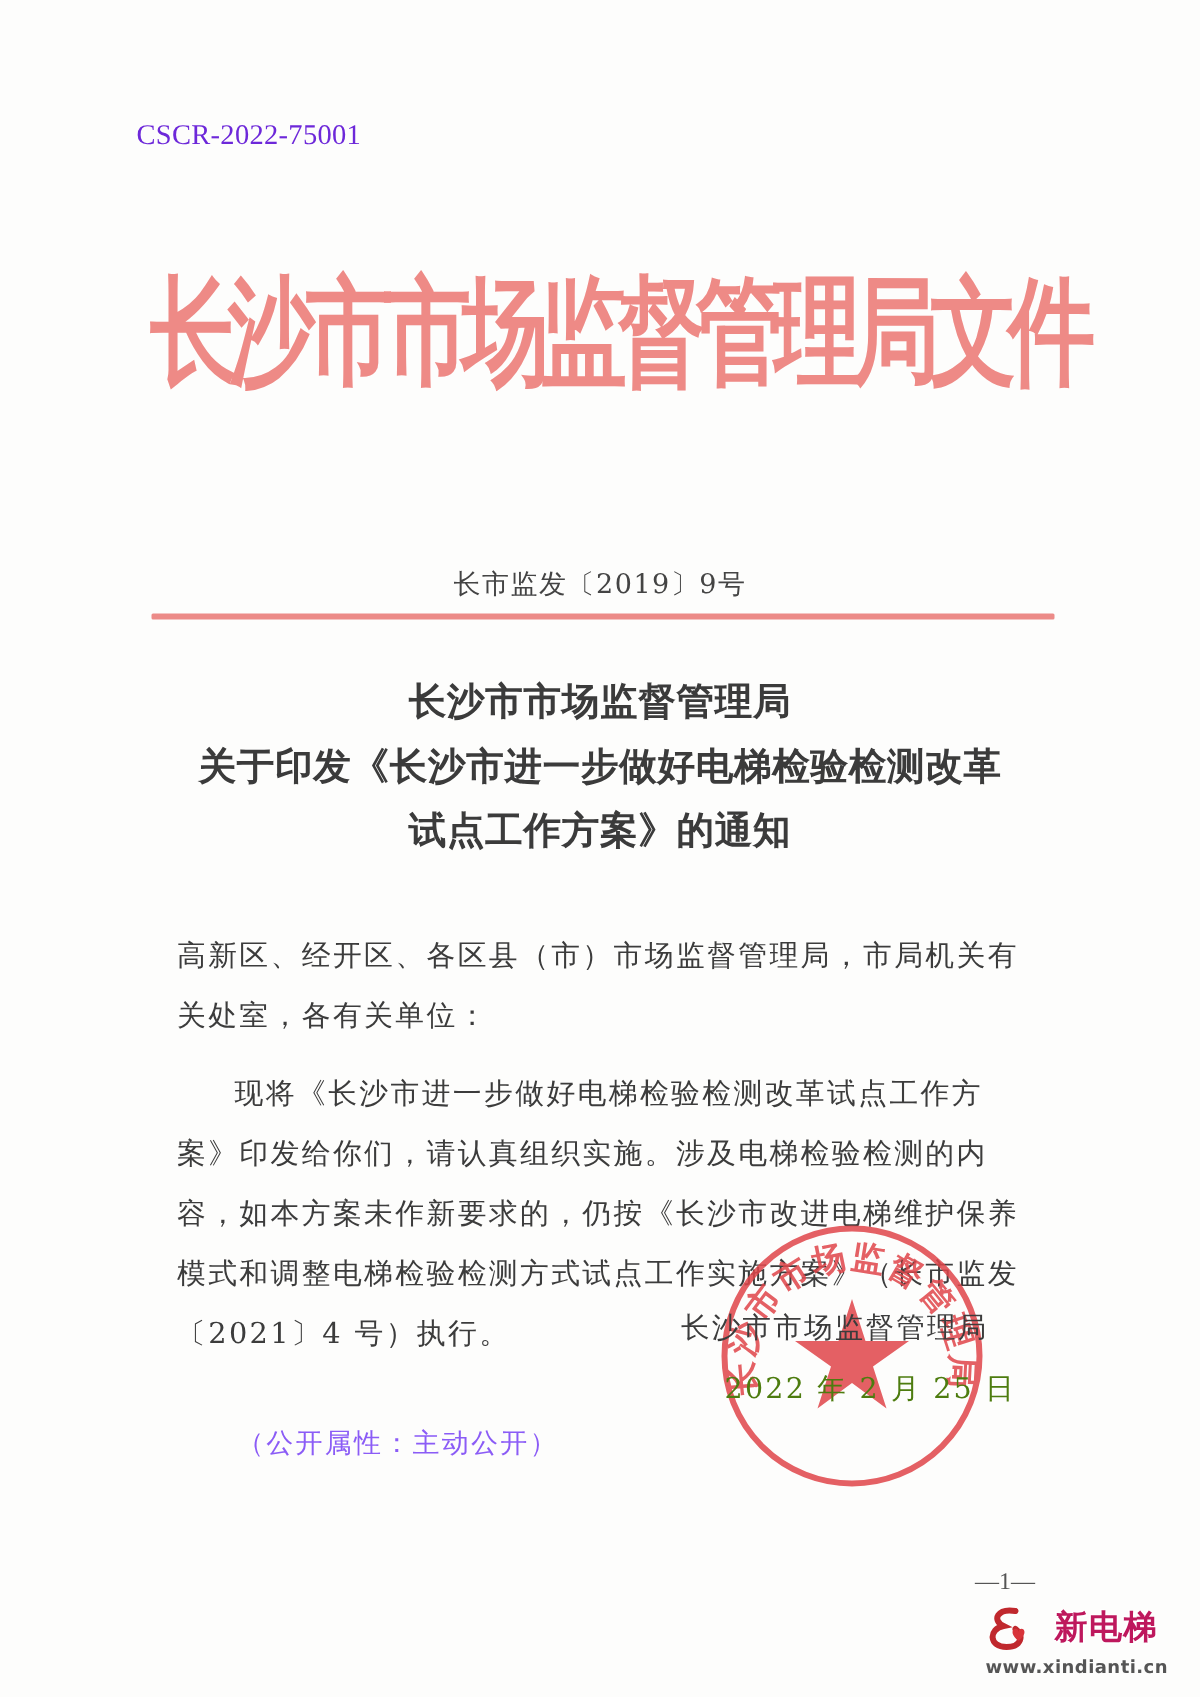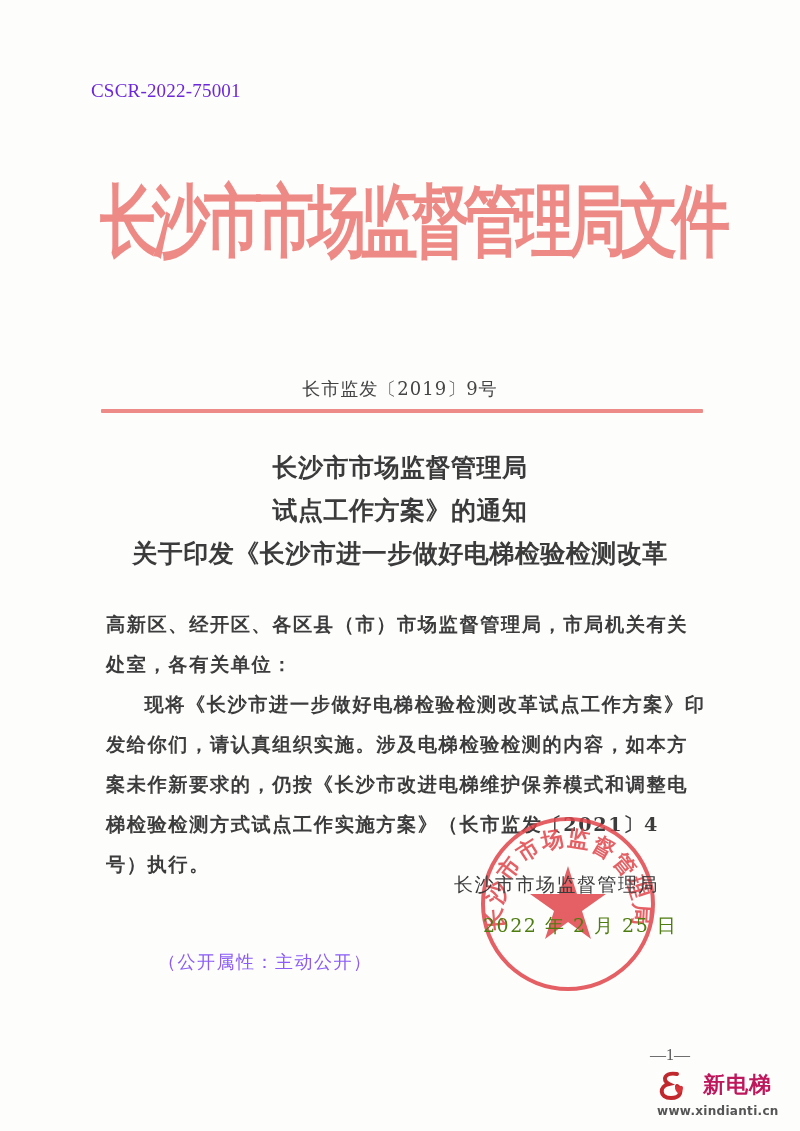"试点工作方案》的通知" div { order: before "关于印发《长沙市进一步做好电梯检验检测改革" -> after "关于印发《长沙市进一步做好电梯检验检测改革" }
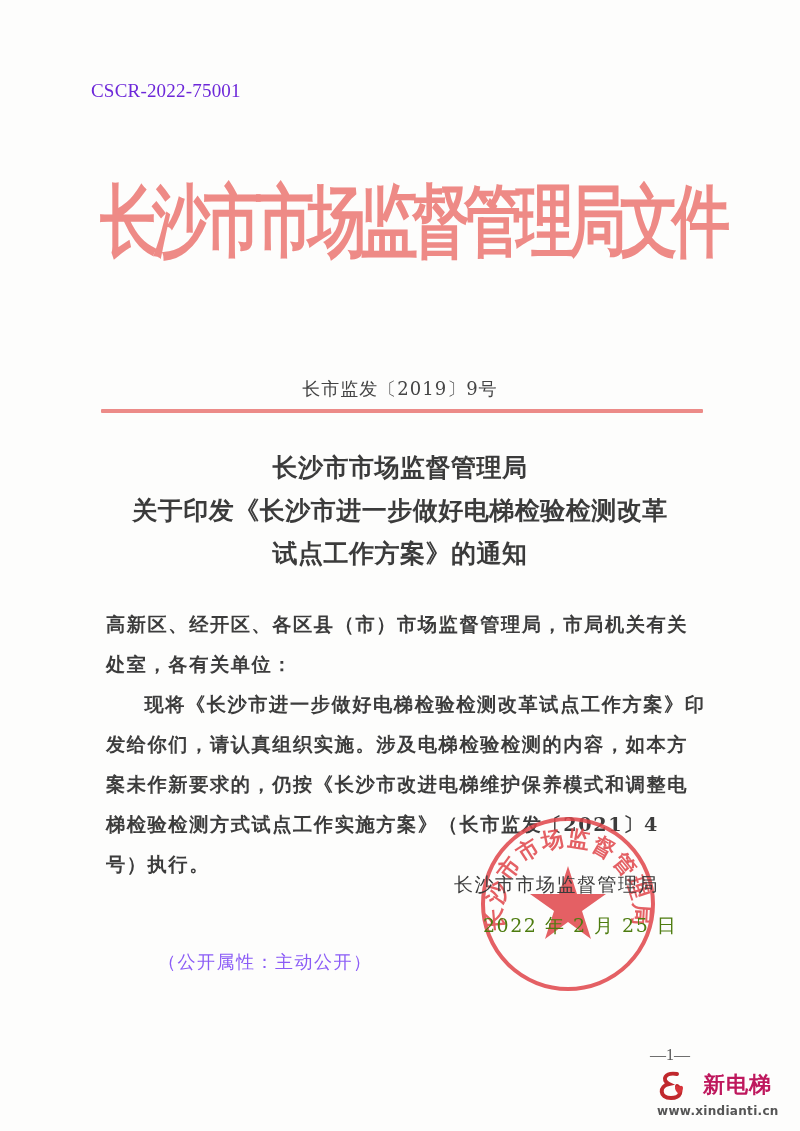"高新区、经开区、各区县（市）市场监督管理局，市局机关有关处室，各有关单位：" .body-text p { font-weight: bold -> none; margin: 0 -> 12px }
